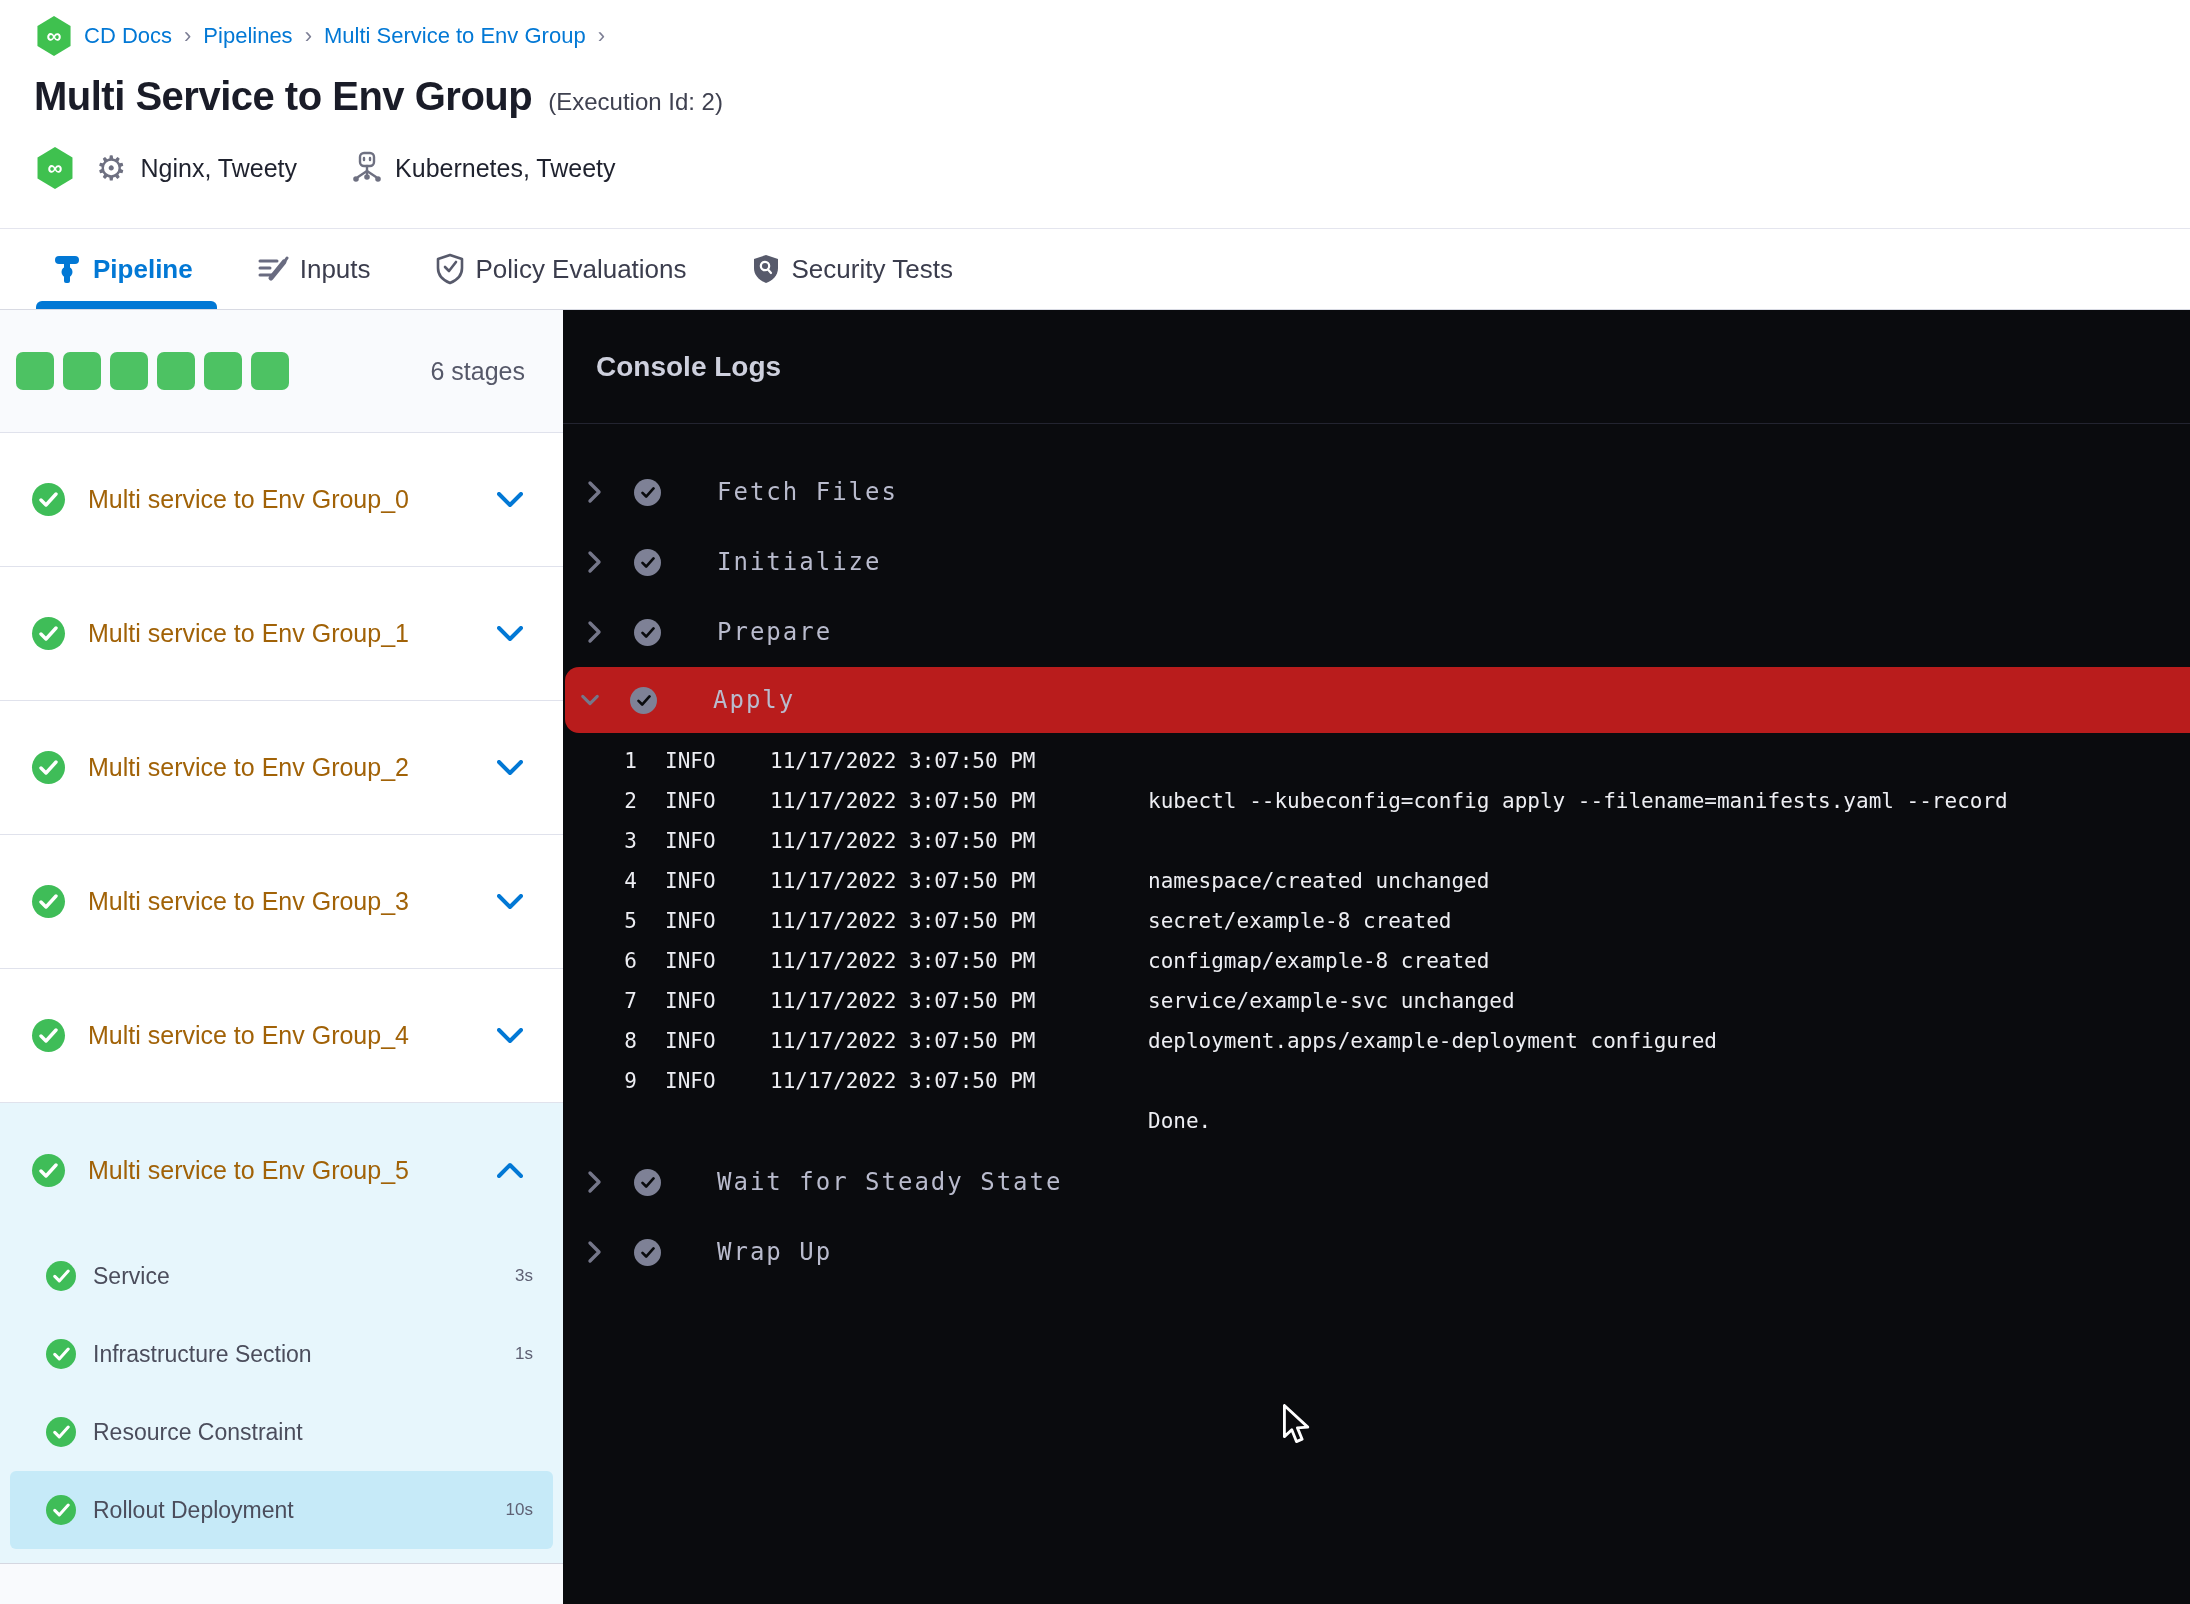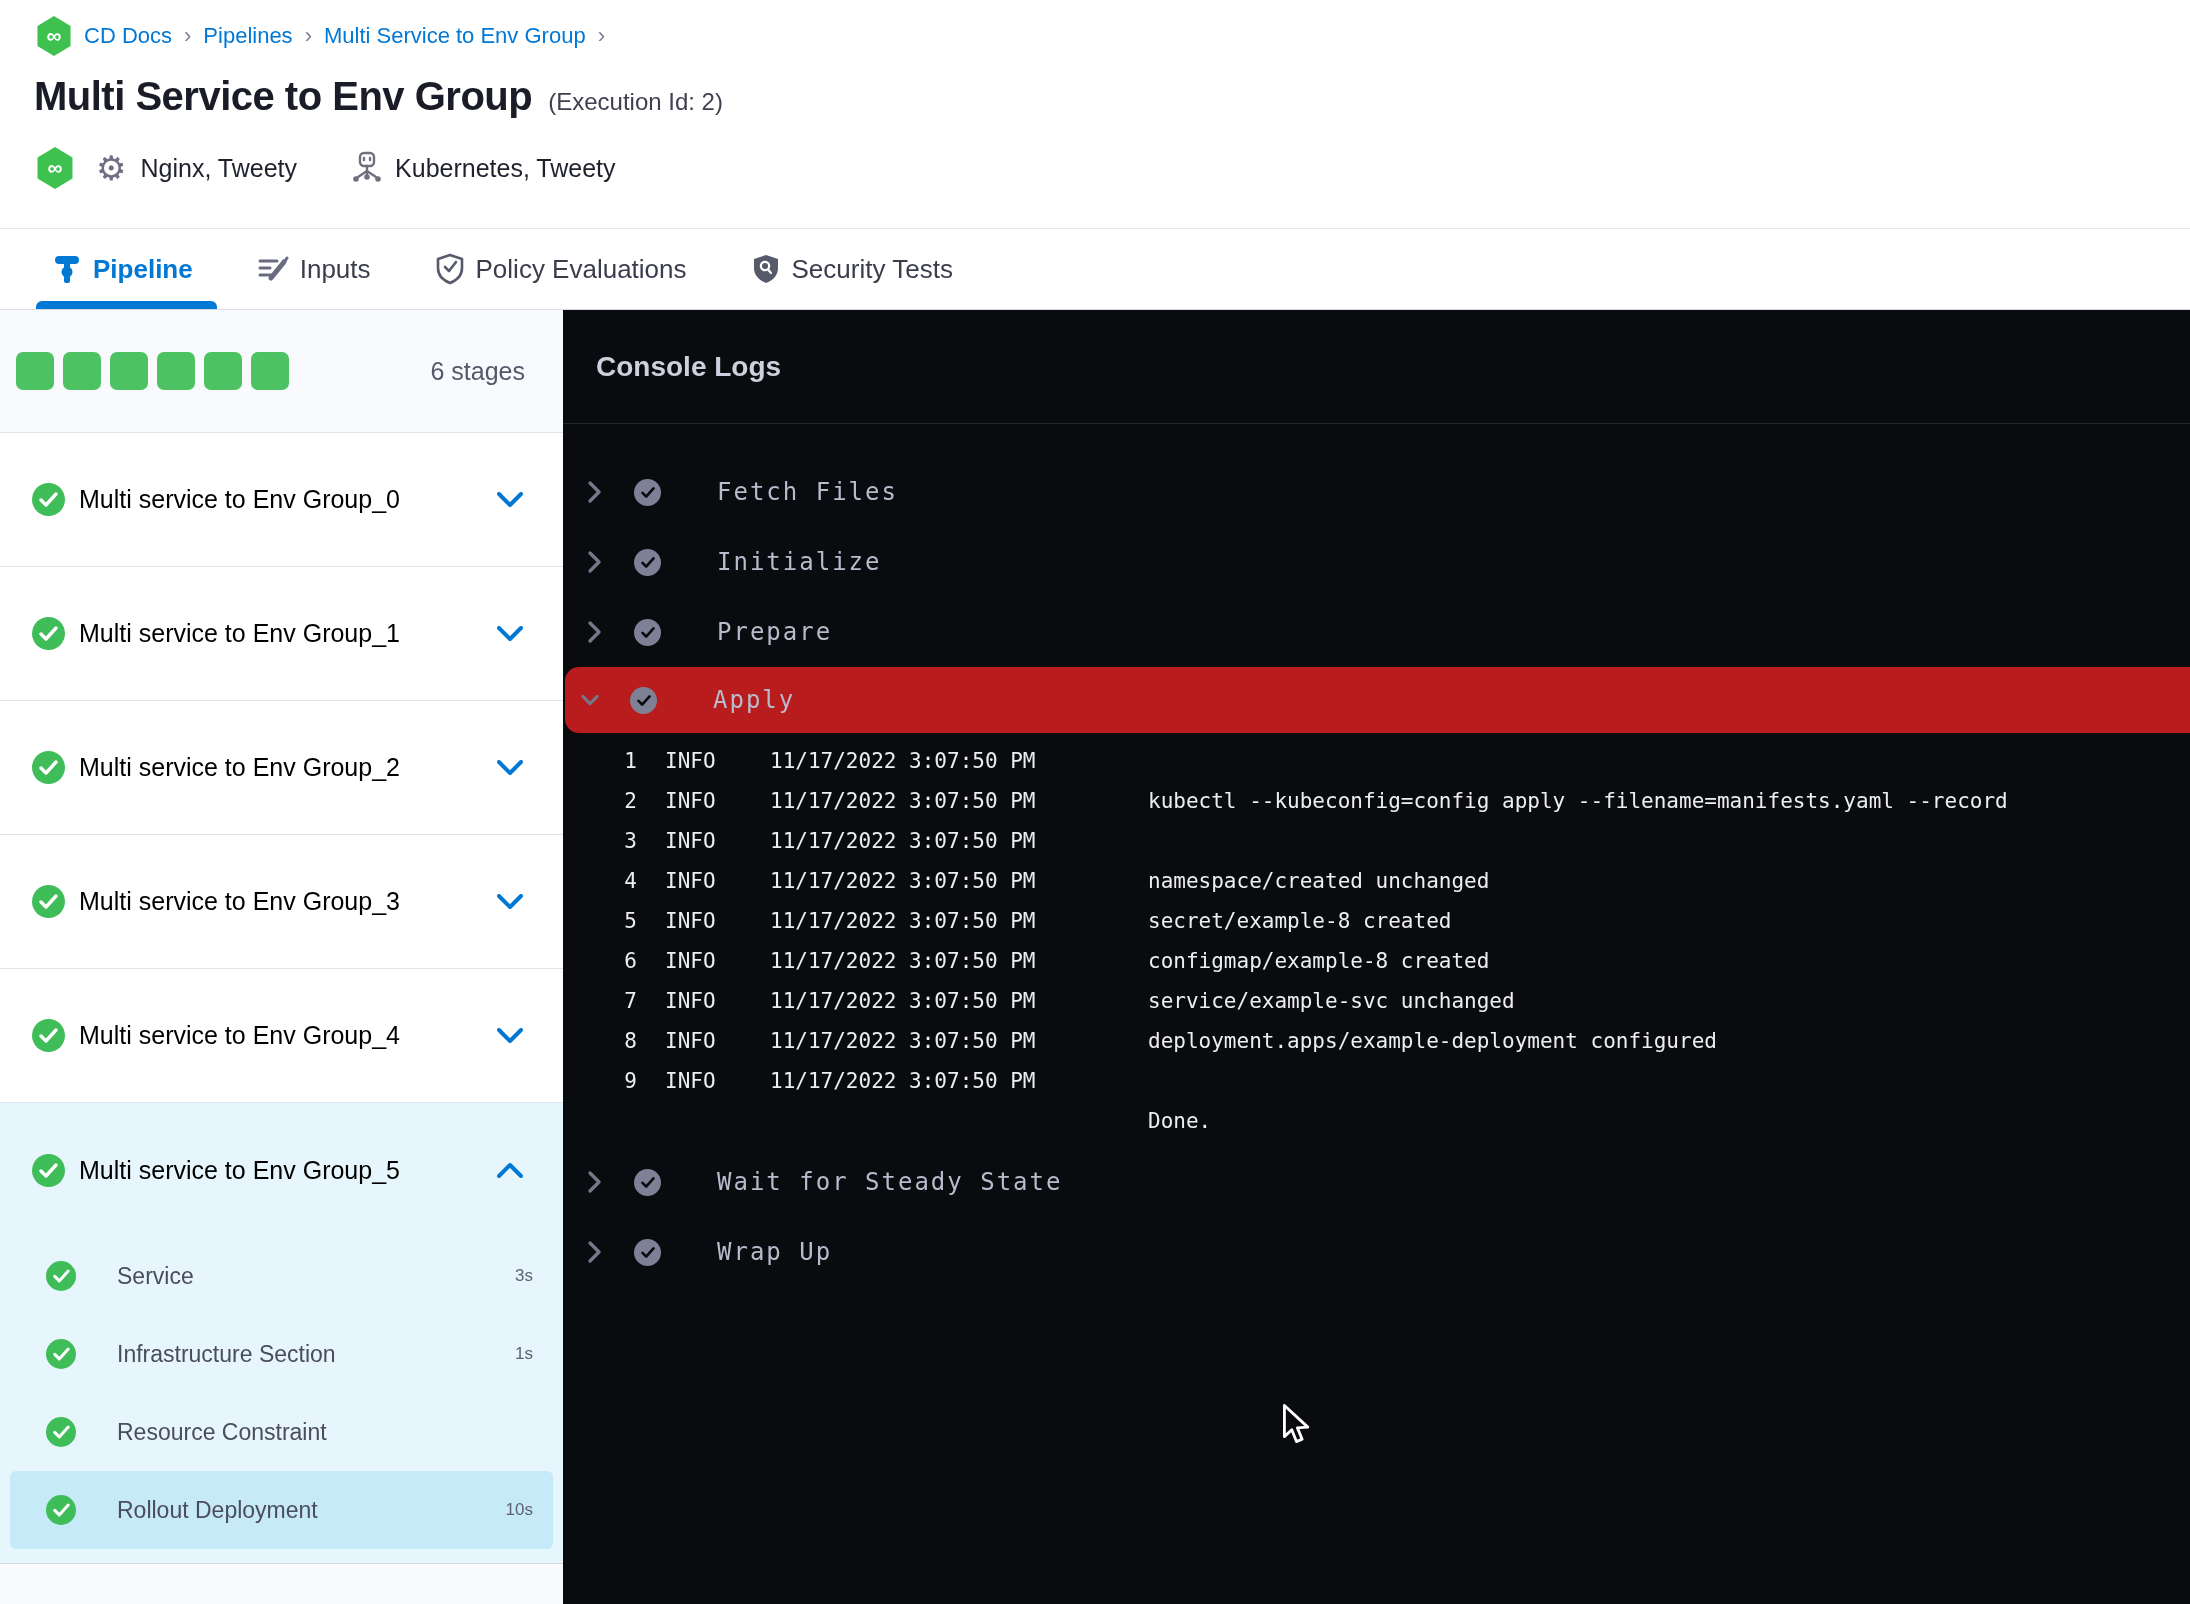"Multi service to Env Group_0" .stage-name { color: #000000 -> #a16207; margin-left: 14px -> 23px }
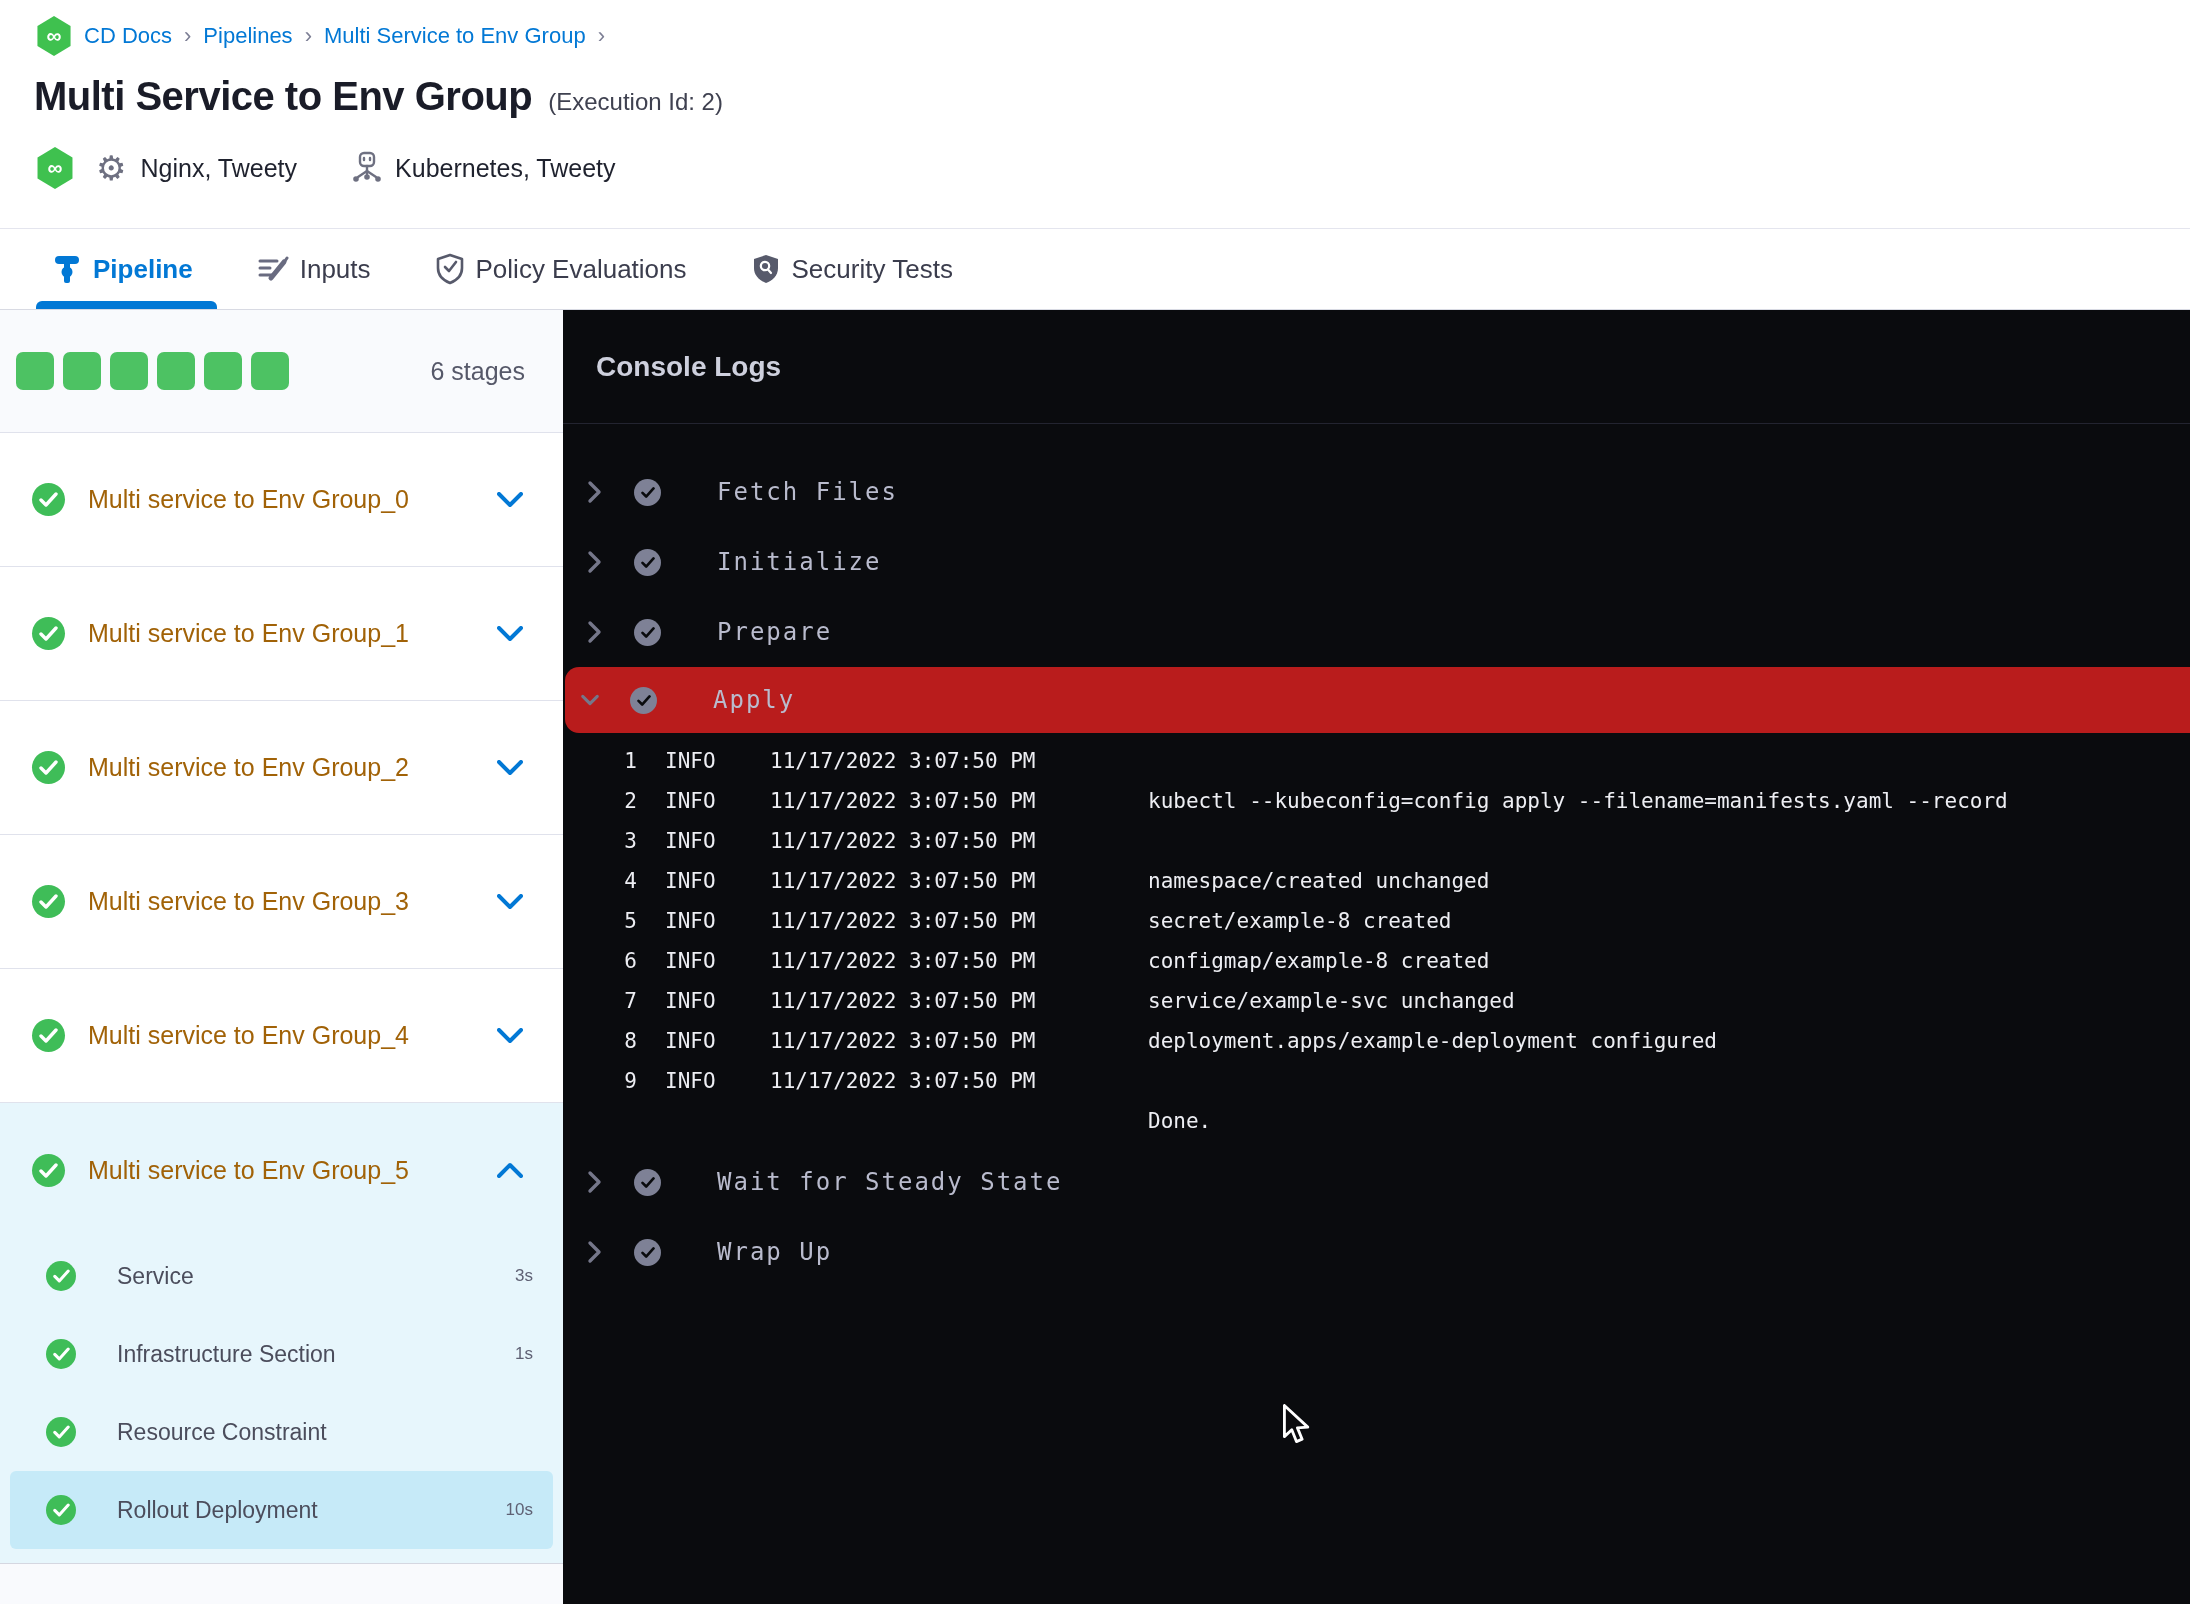"Service" .substep { gap: 24px -> none }
